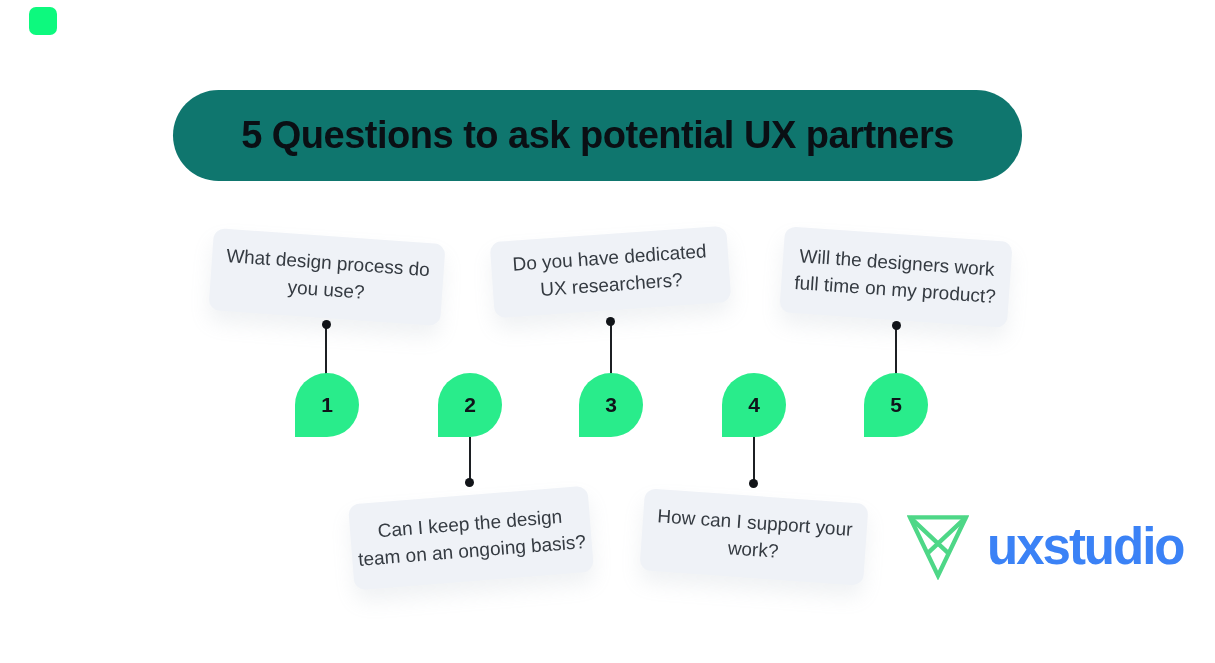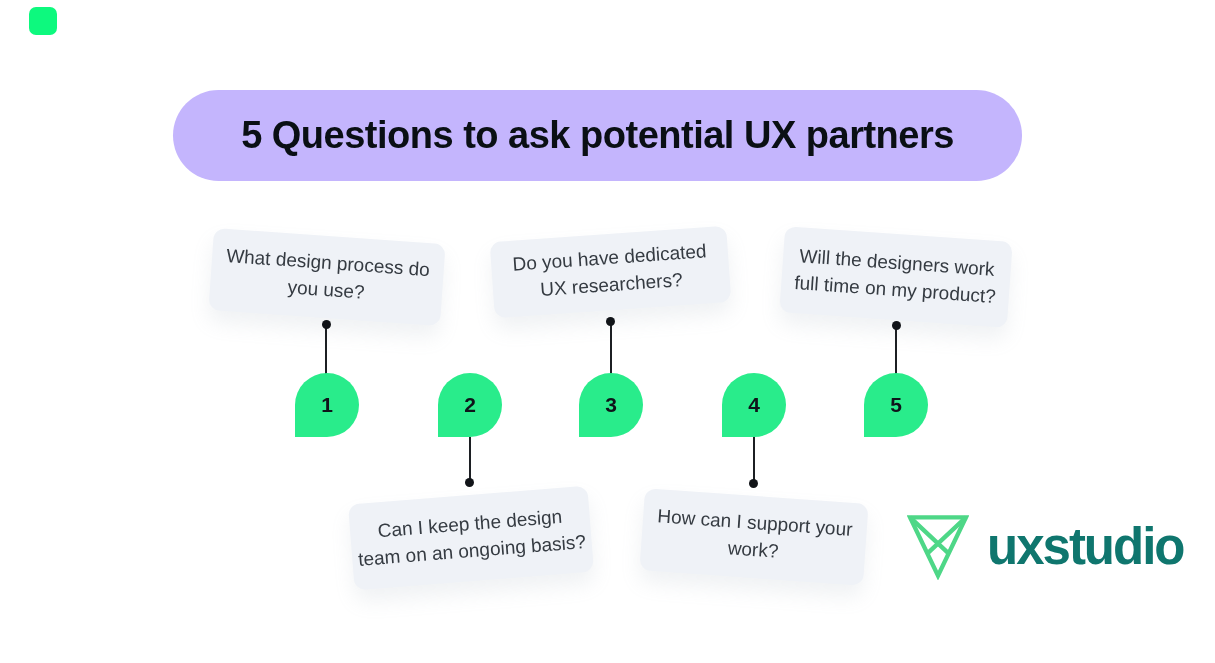"5 Questions to ask potential" .header-pill { background: #c4b5fd -> #0f766e }
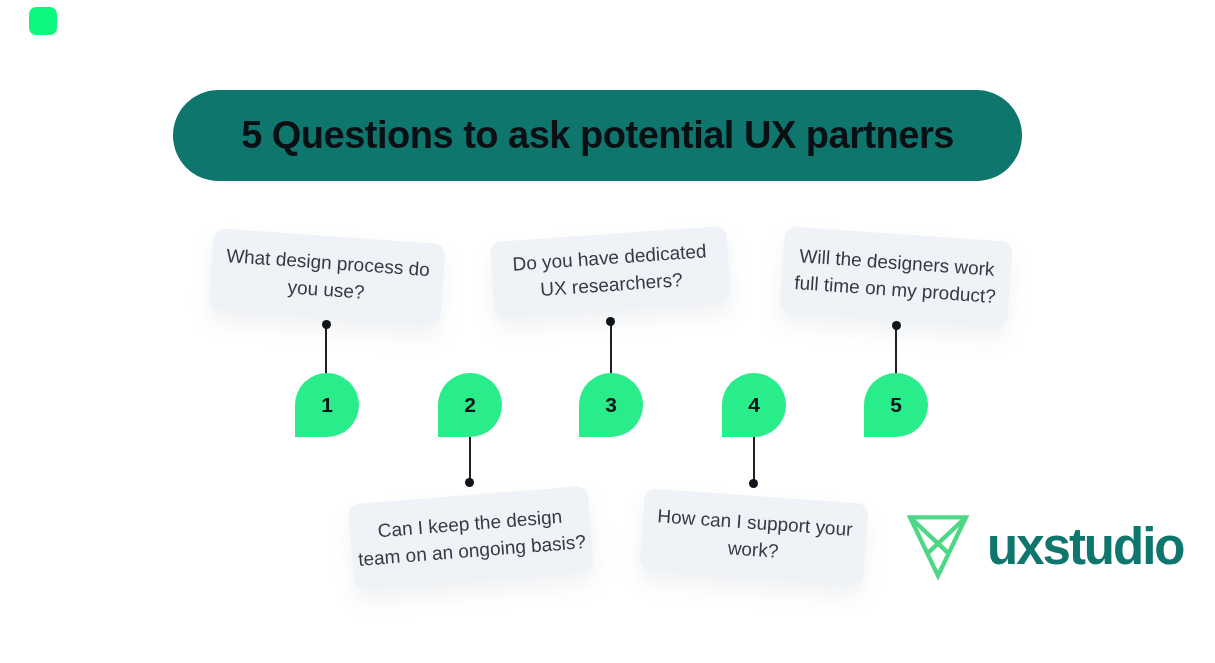"uxstudio" .logo-word { color: #0f766e -> #3b82f6 }
